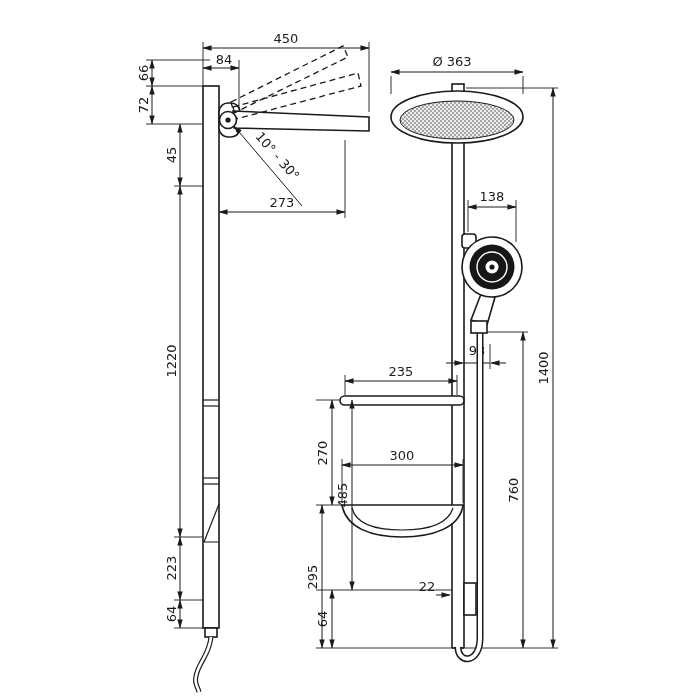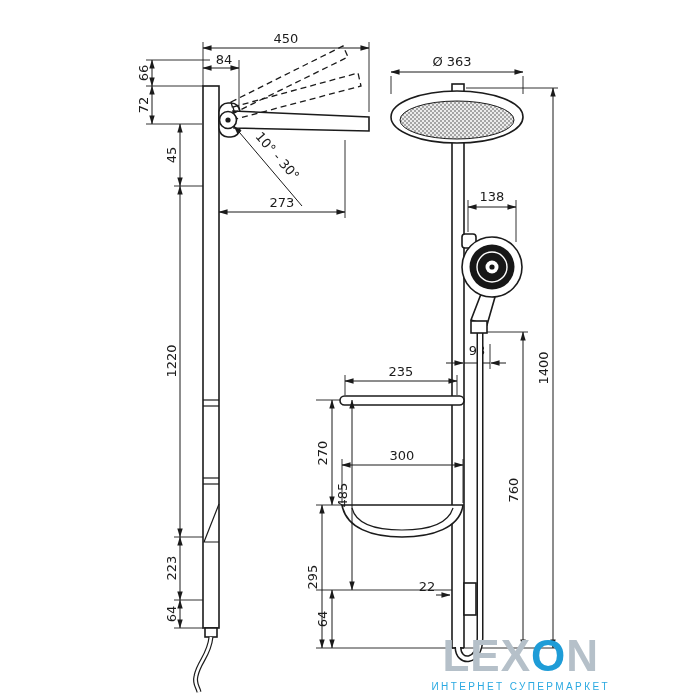"LEXON" div.watermark { html: <div> <div><span>LEX</span><span>O</span><span>N</span></div> <div>ИНТЕРНЕТ СУПЕРМАРКЕТ</div> </div> -> none }
